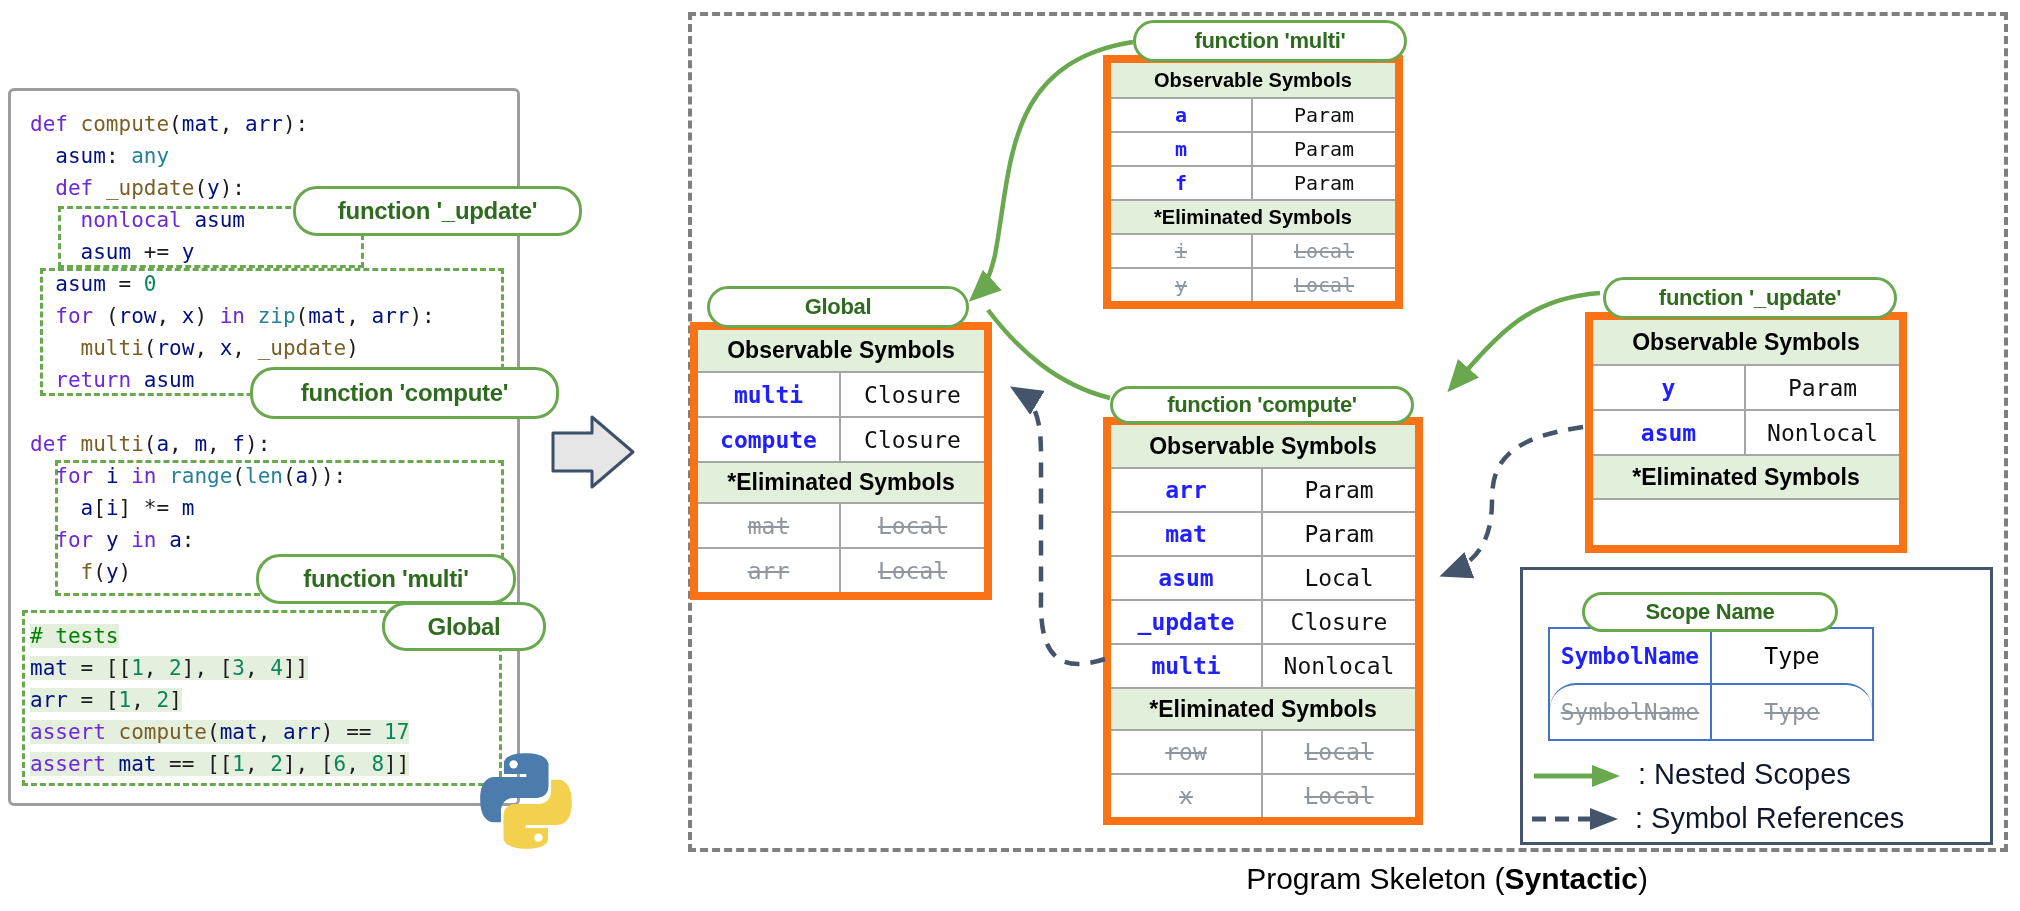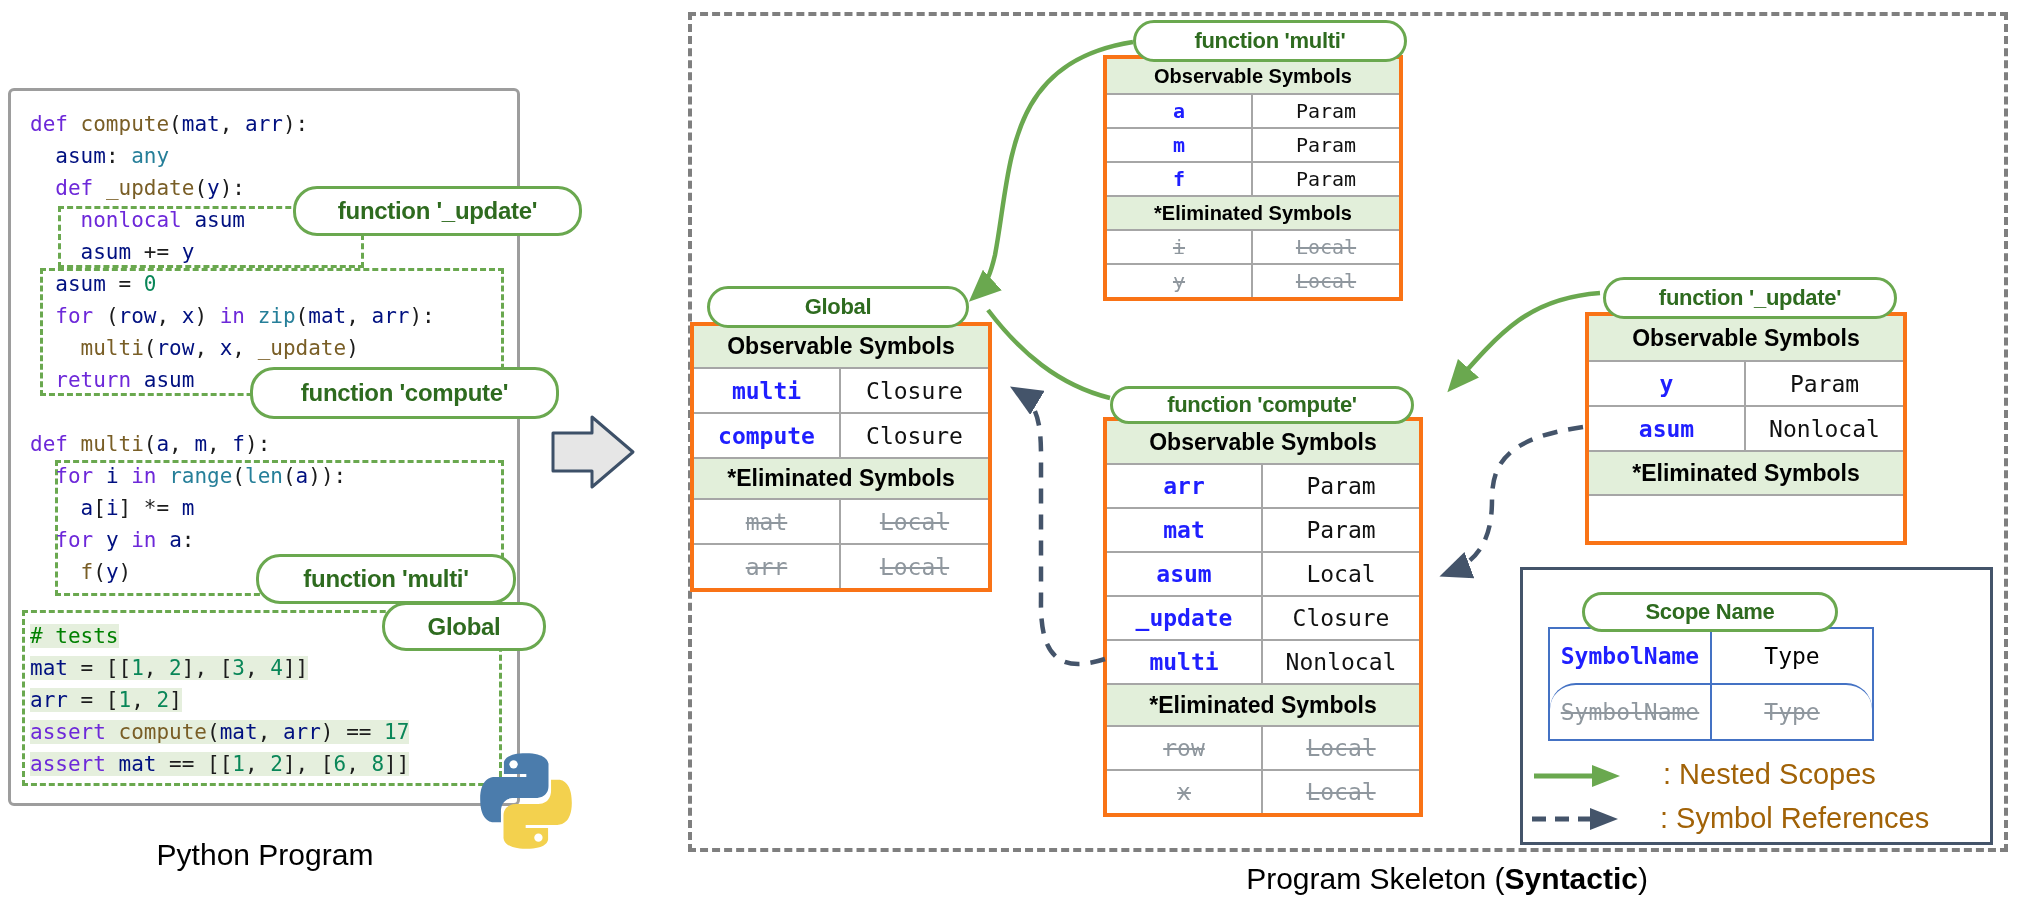"Observable Symbols" .scope-table { border: 4px solid #f97316 -> 8px solid #f97316 }
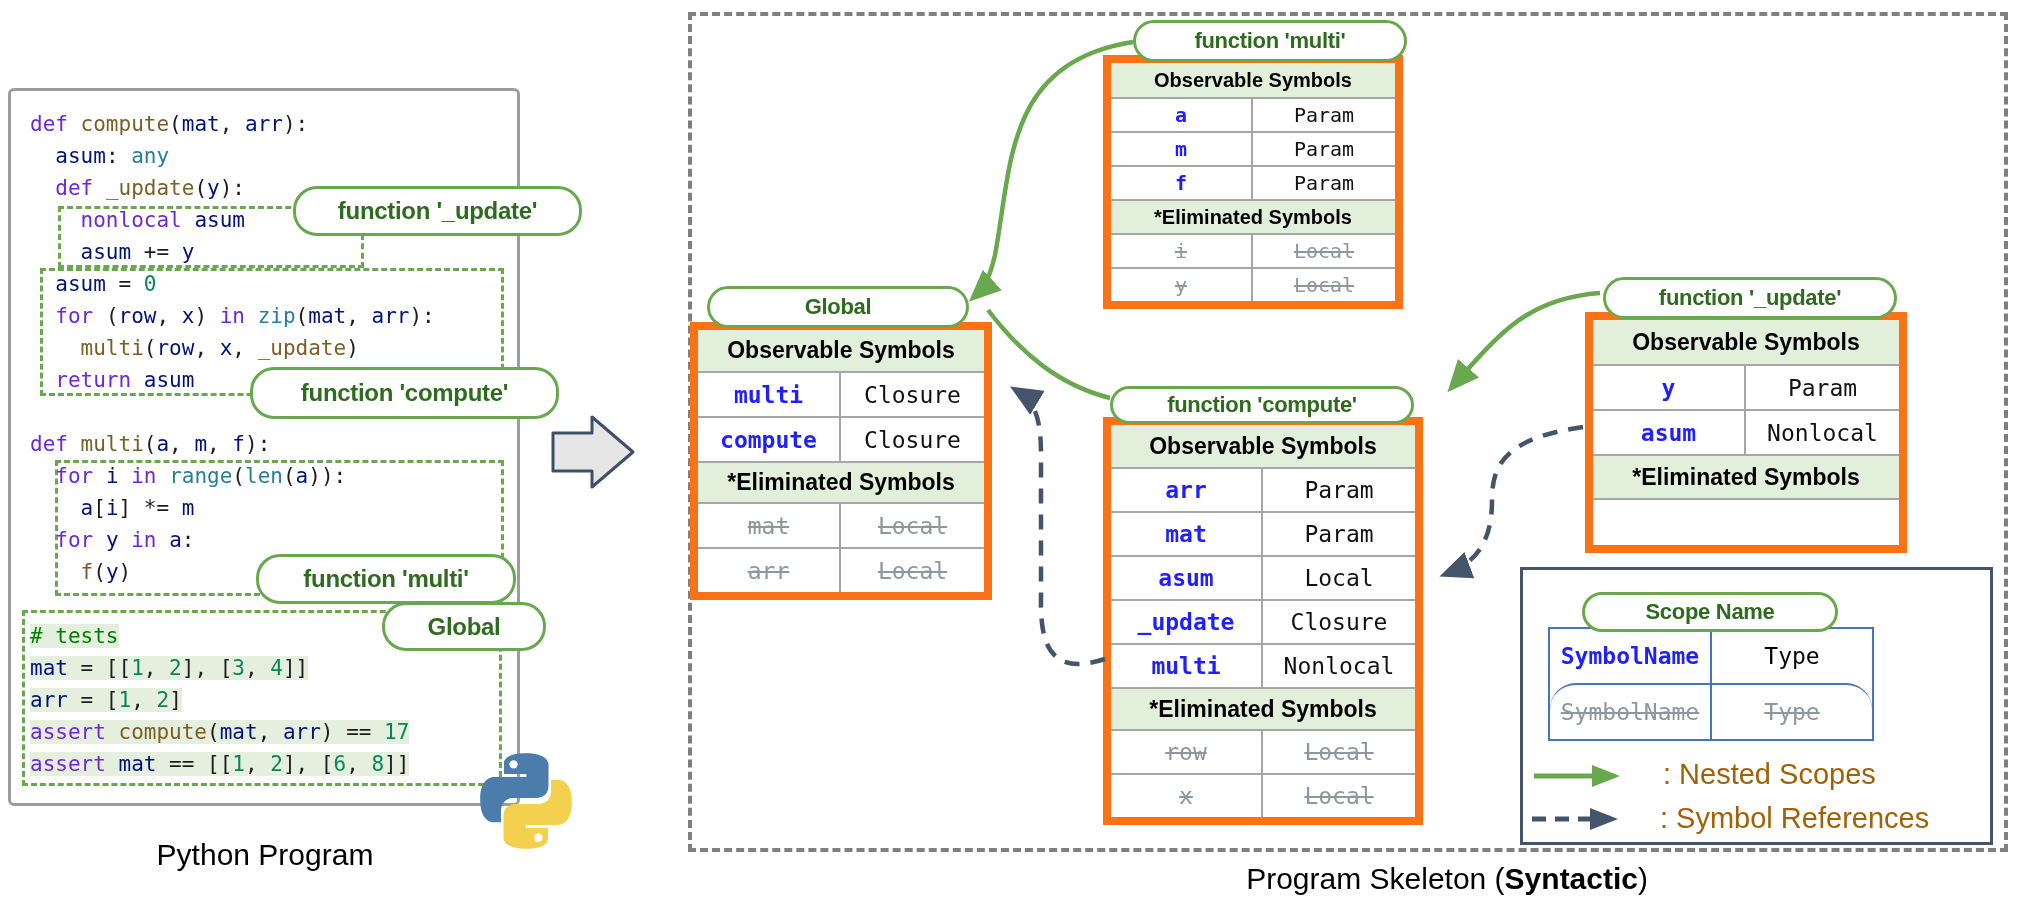": Nested Scopes" .legend-label { color: #a16207 -> #0f172a; margin-left: 25px -> none }
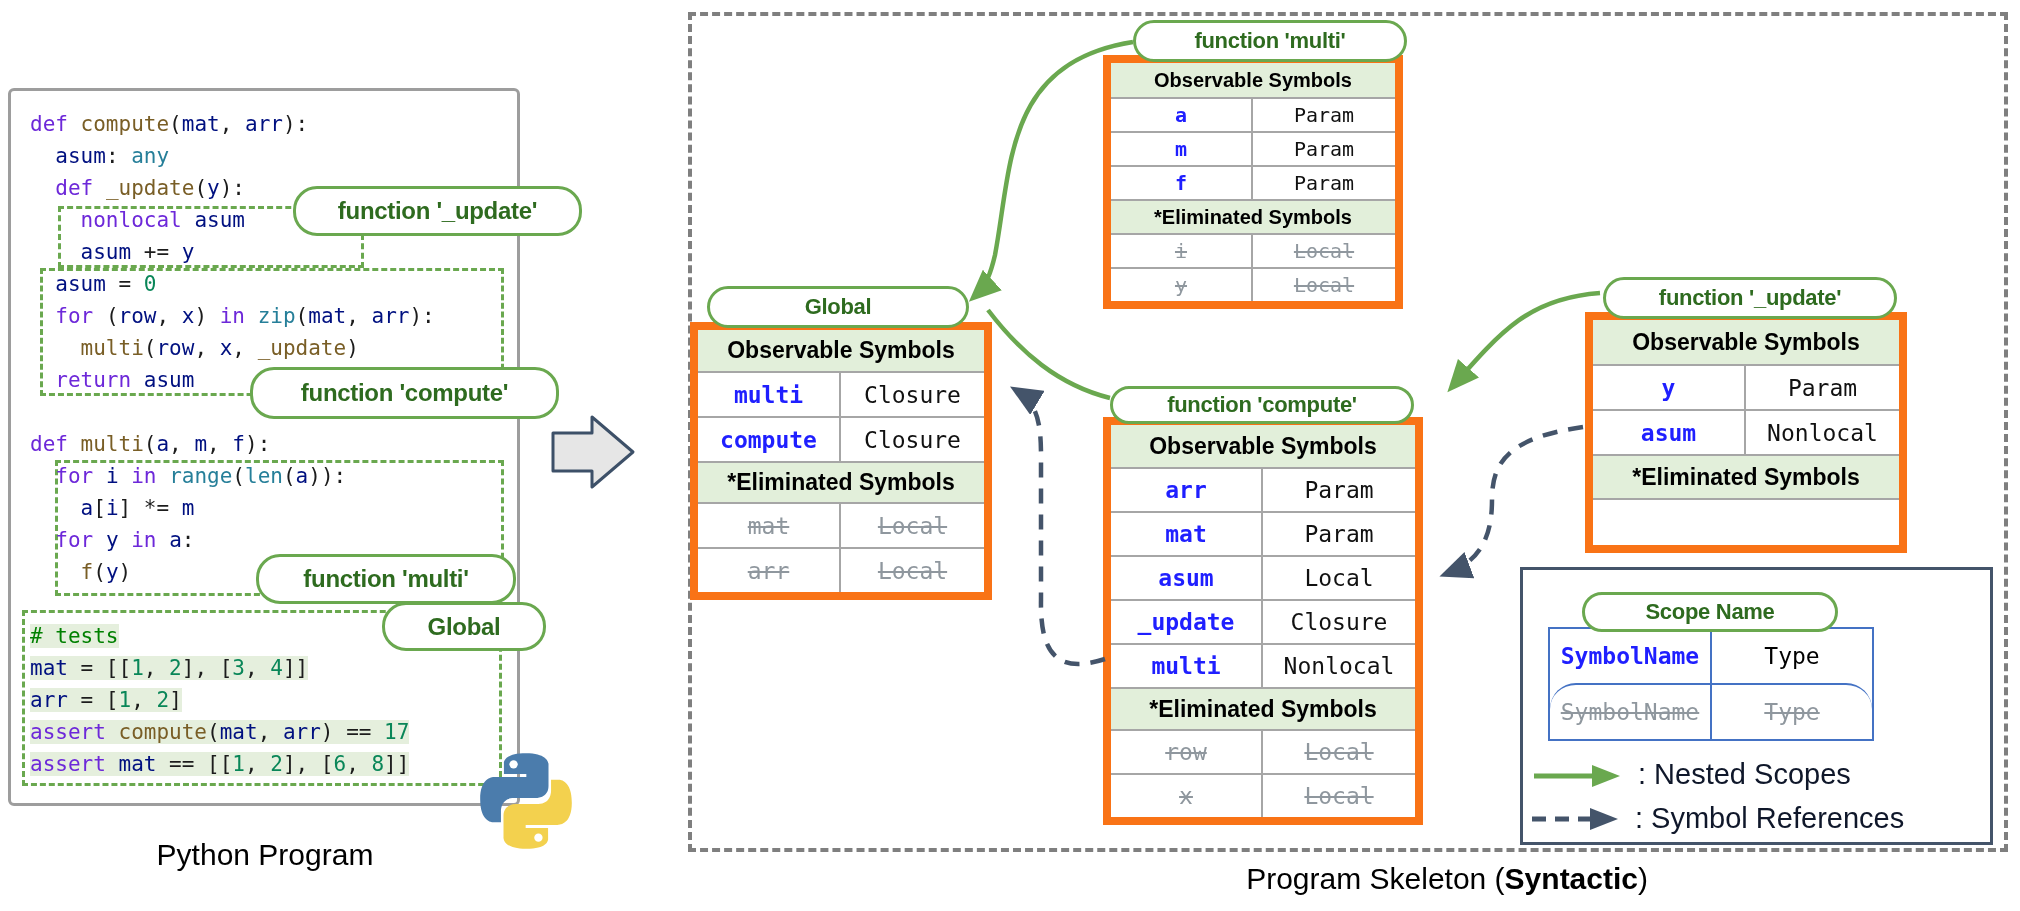"Python Program" div.abs { html: <div>Python Program</div> -> none }
